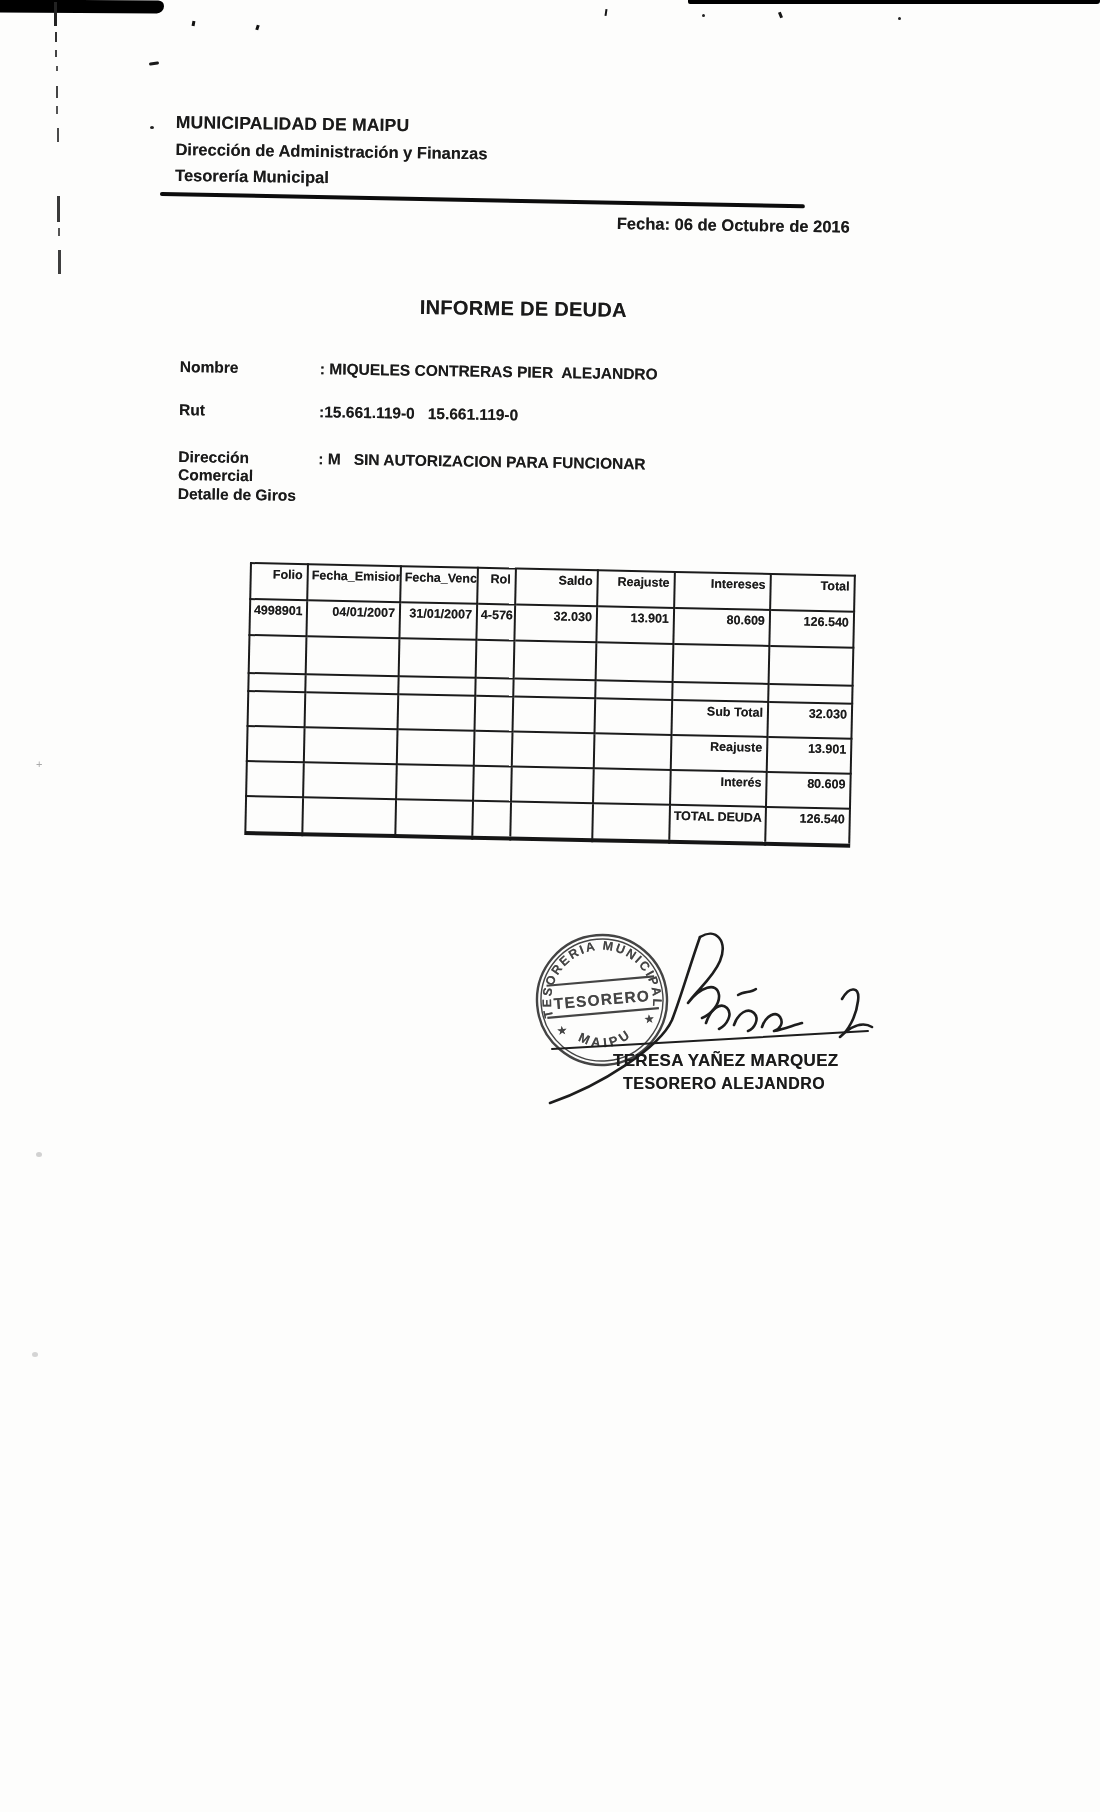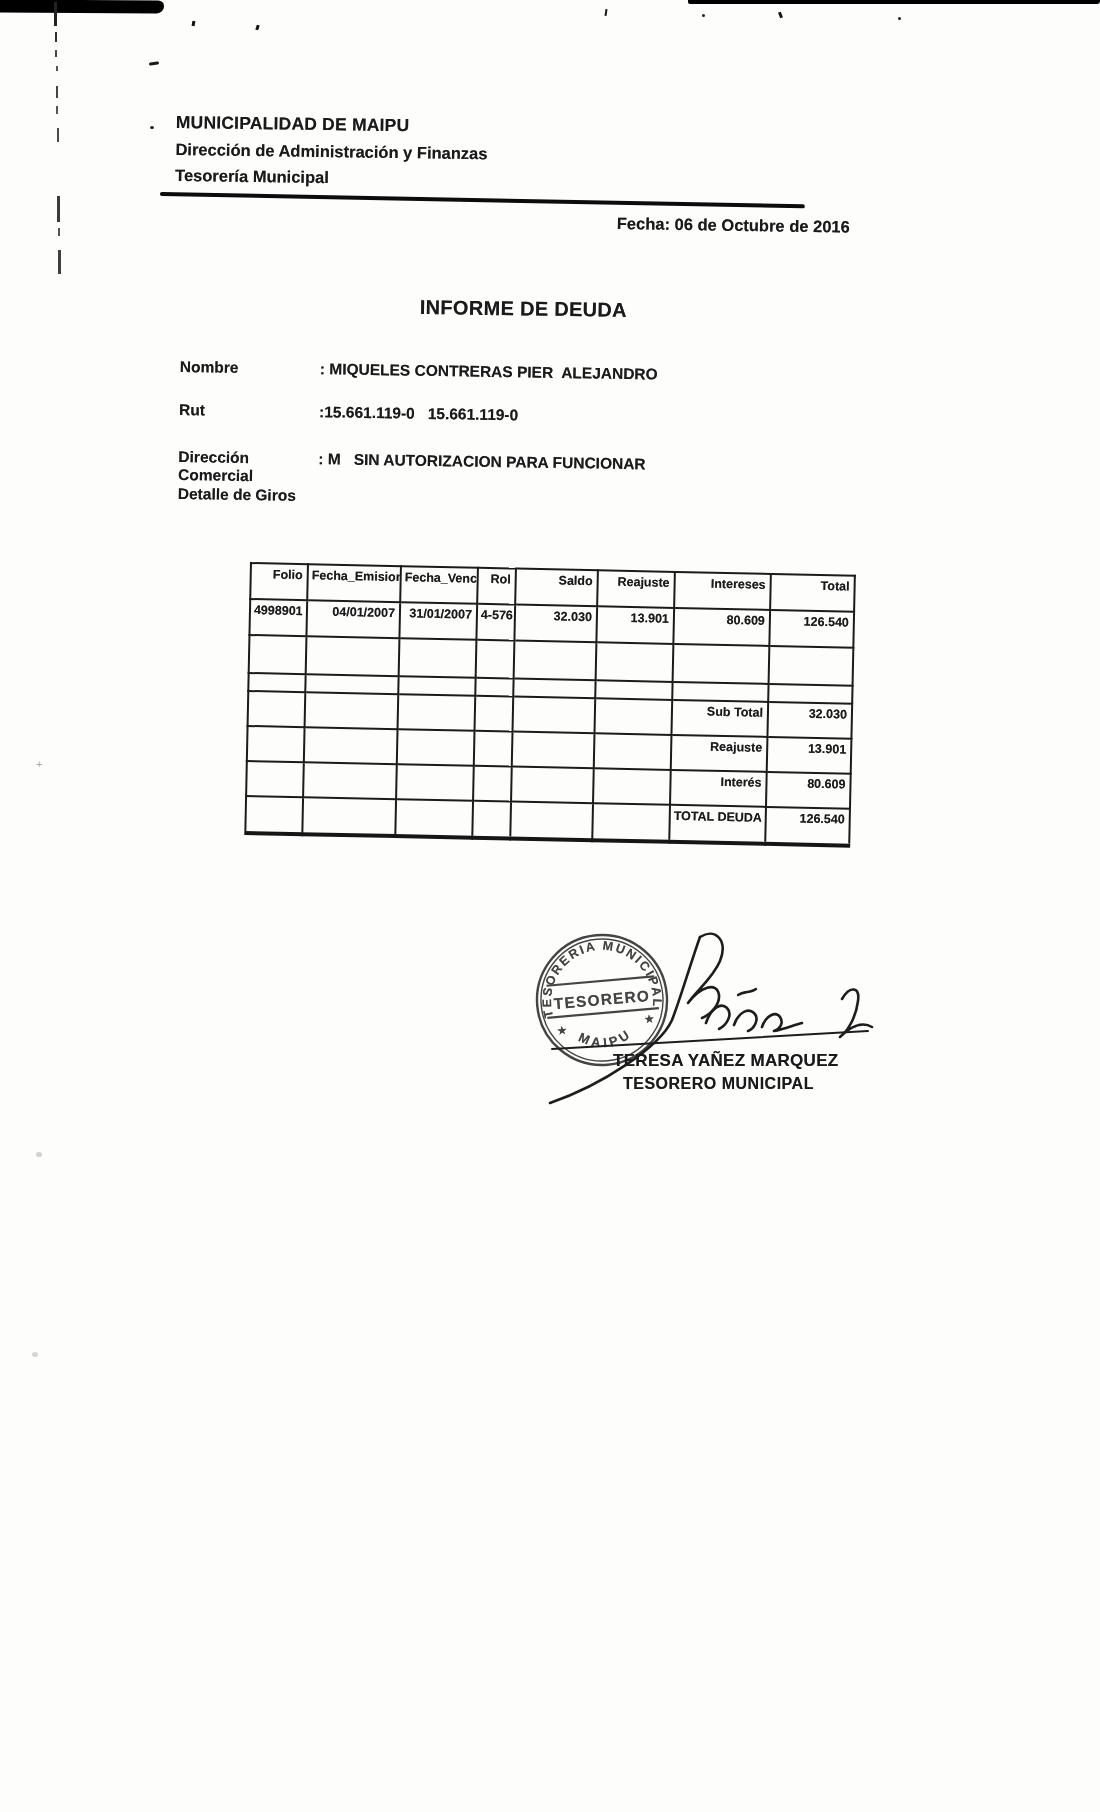"TESORERO MUNICIPAL" div.abs { text: MUNICIPAL -> ALEJANDRO }
